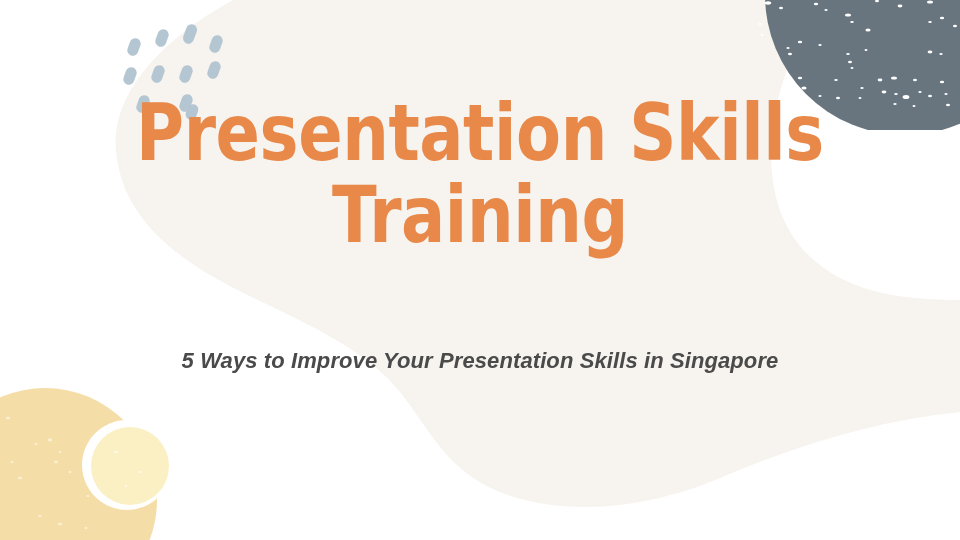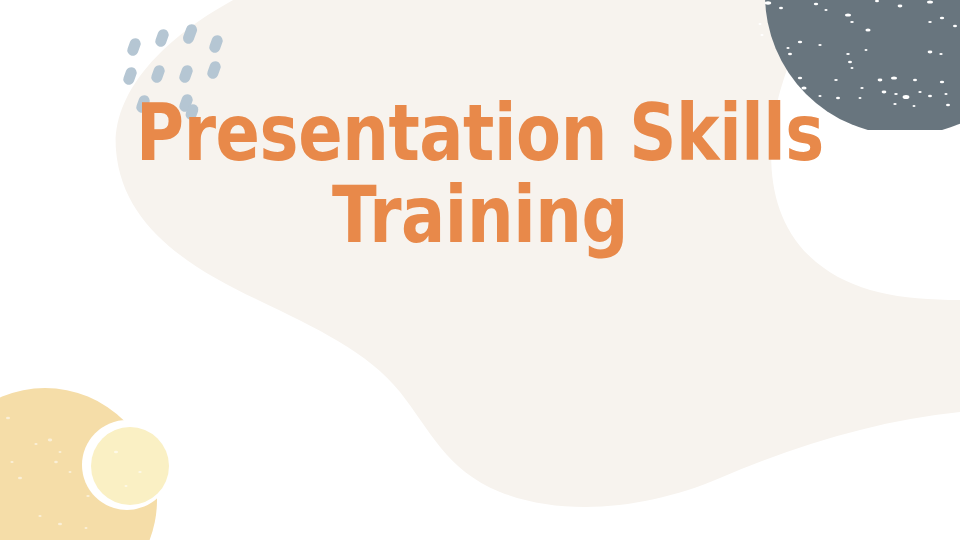"5 Ways to Improve Your" div.subtitle { html: none -> <div>5 Ways to Improve Your Presentation Skills in Singapore</div> }
